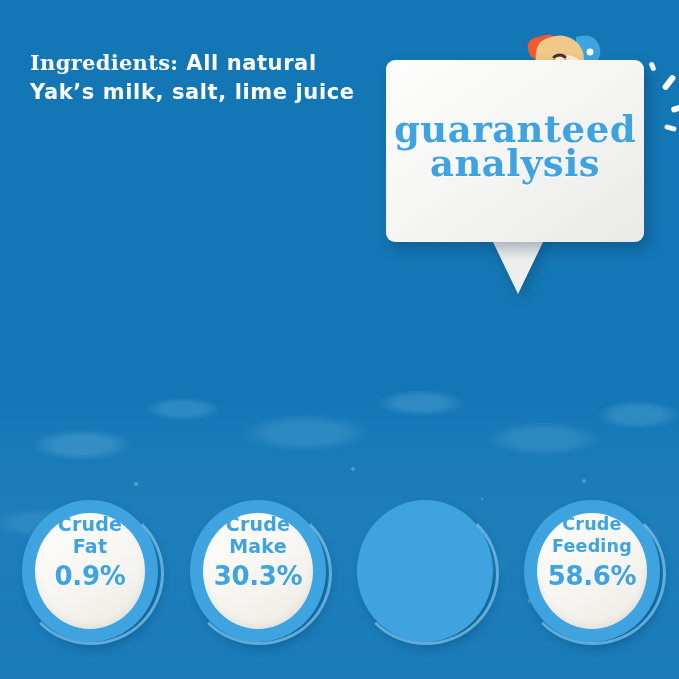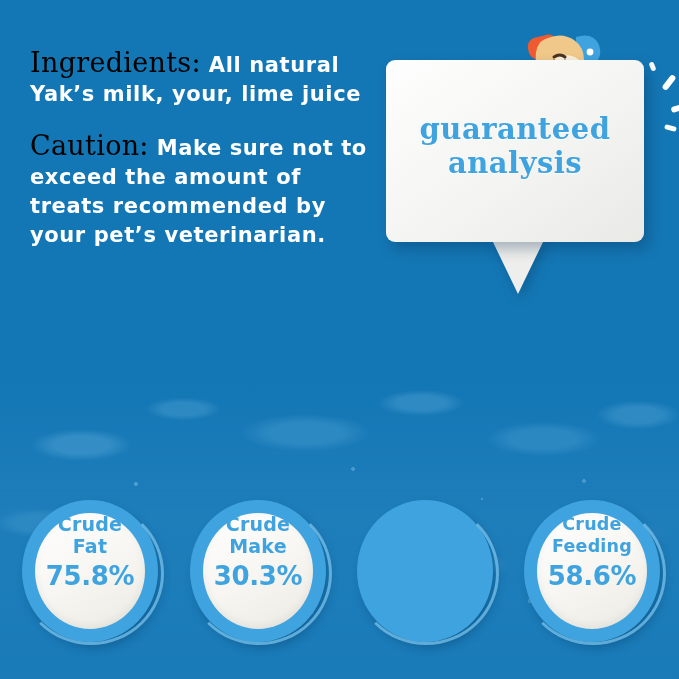"Ingredients:" .lead { color: #000000 -> #ffffff; font-size: 27px -> 21px; font-weight: normal -> bold }
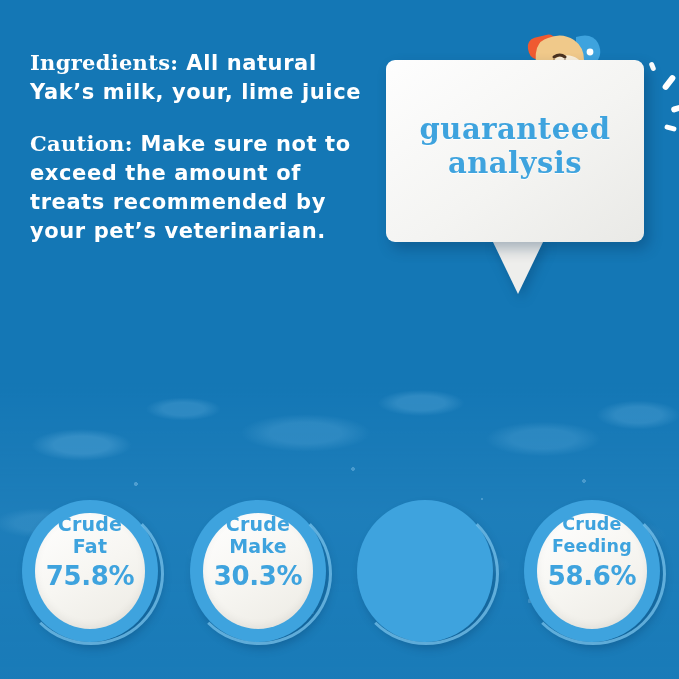"All natural Yak’s milk, your," span { text: your -> salt }
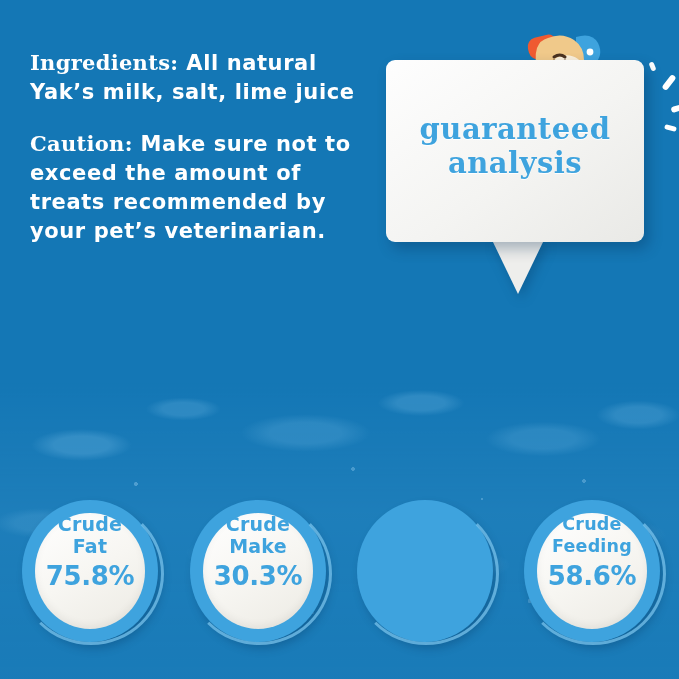"Caution: Make sure not to" div.para { html: <div> <span> <span>Caution:</span><span> Make sure not to exceed the amount of treats recommended by your pet’s veterinarian.</span> </span> </div> -> none }
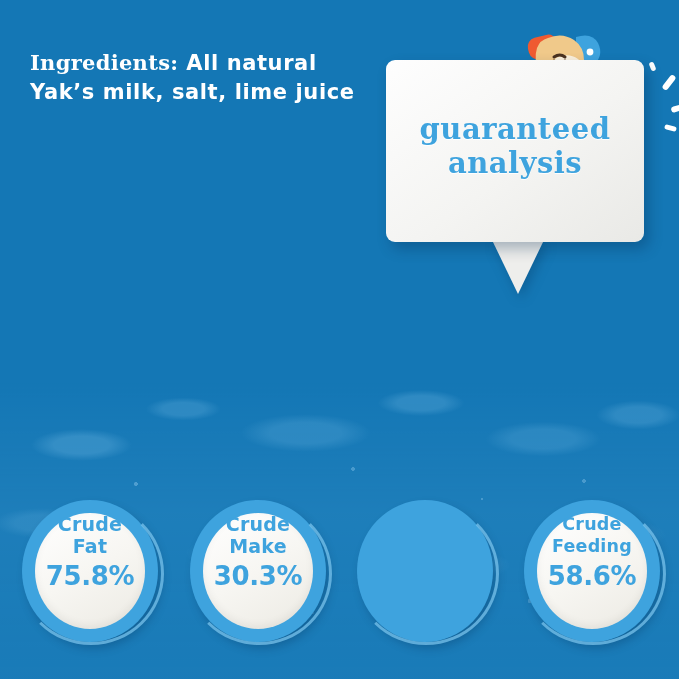"guaranteed" .bubble-title { font-size: 29px -> 37px }
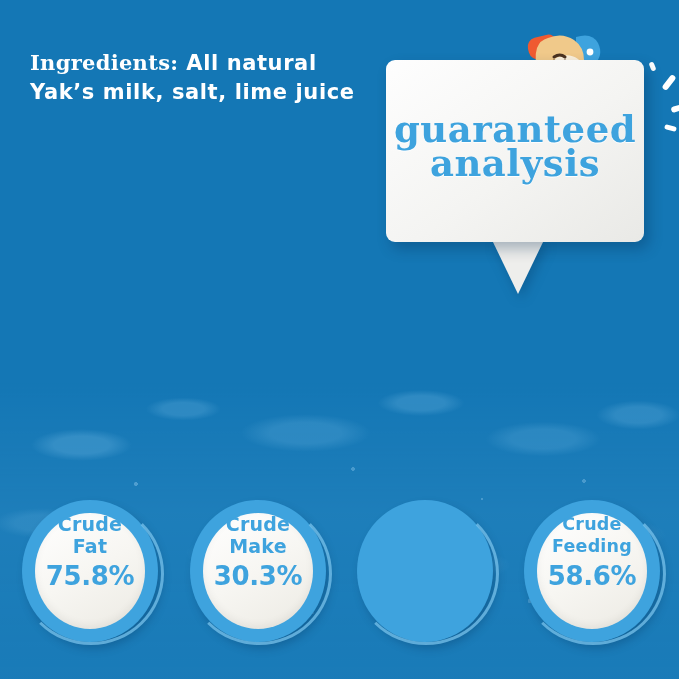"75.8%" div.badge-value { text: 75.8% -> 0.9% }
